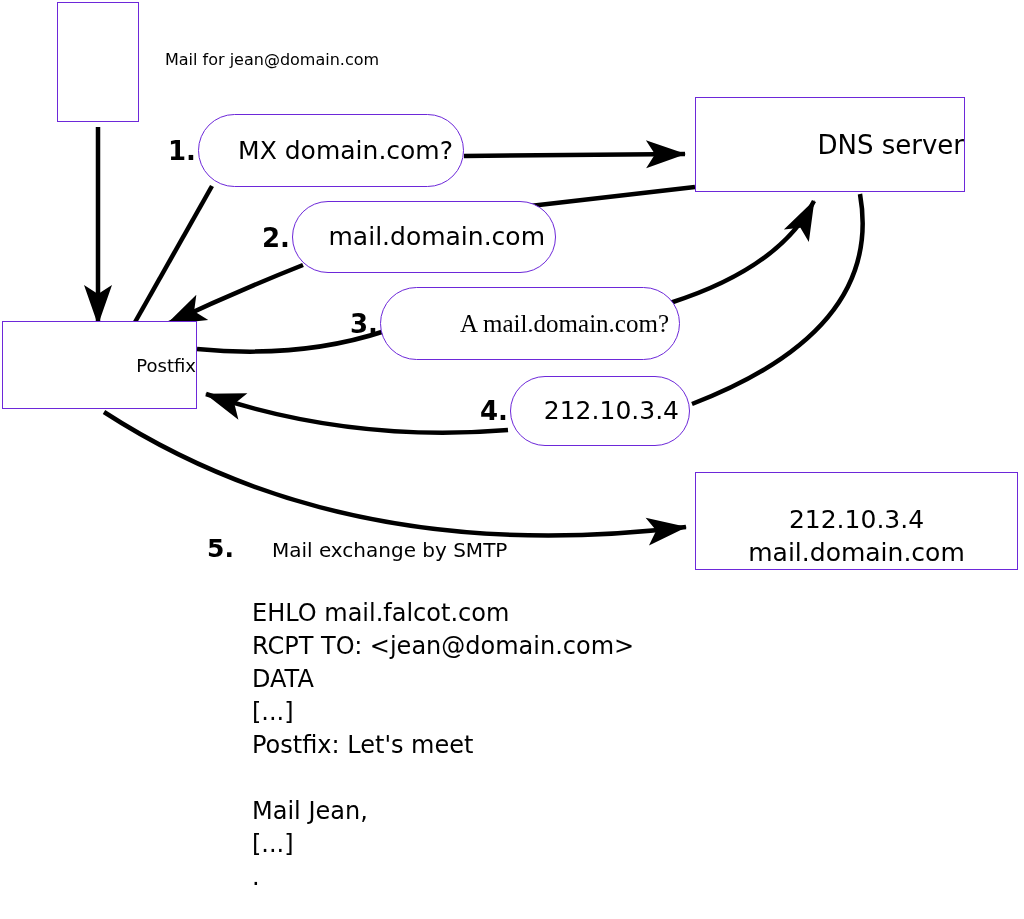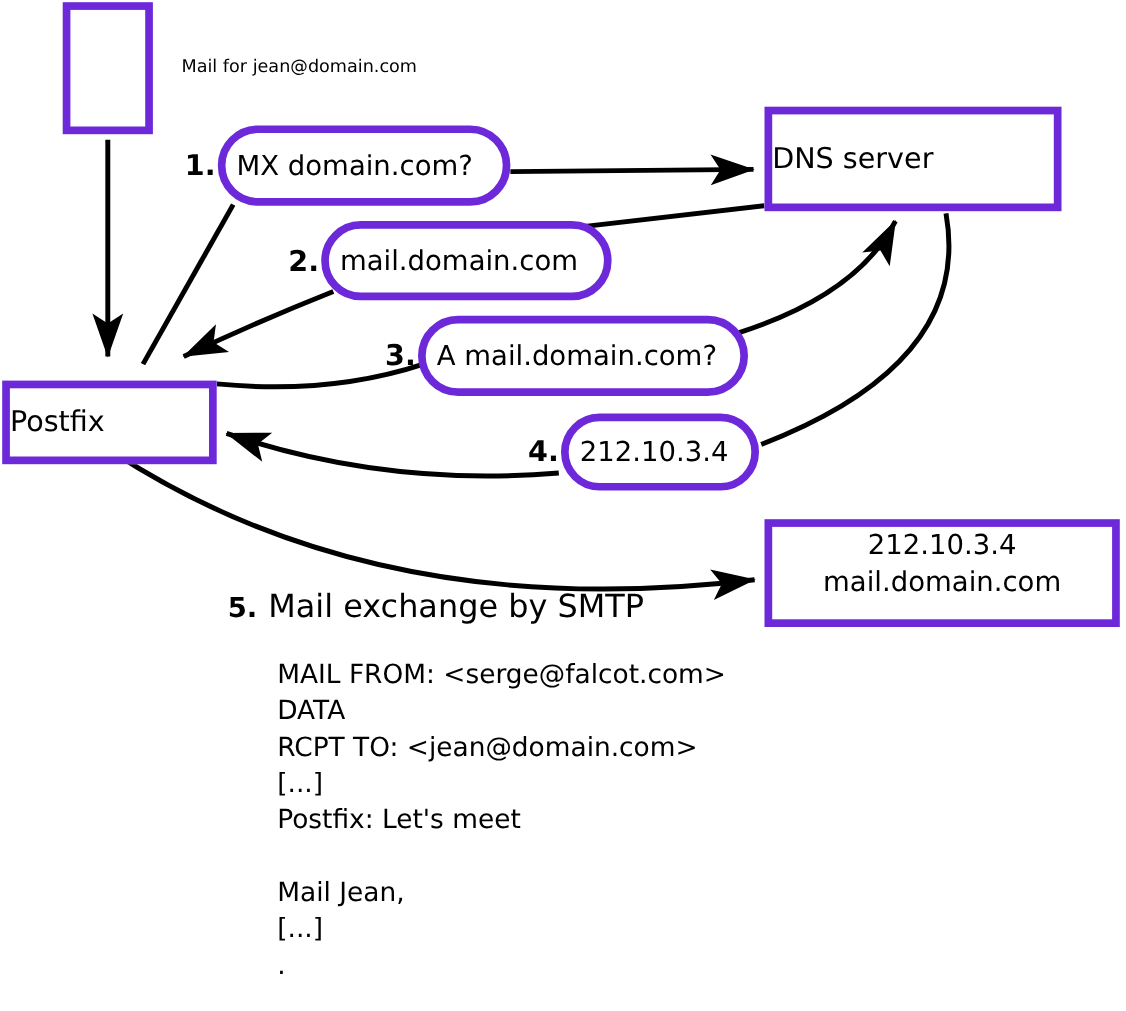"MX domain.com?" .node { border: 7px solid #6d28d9 -> 1px solid #6d28d9; justify-content: flex-start -> flex-end }
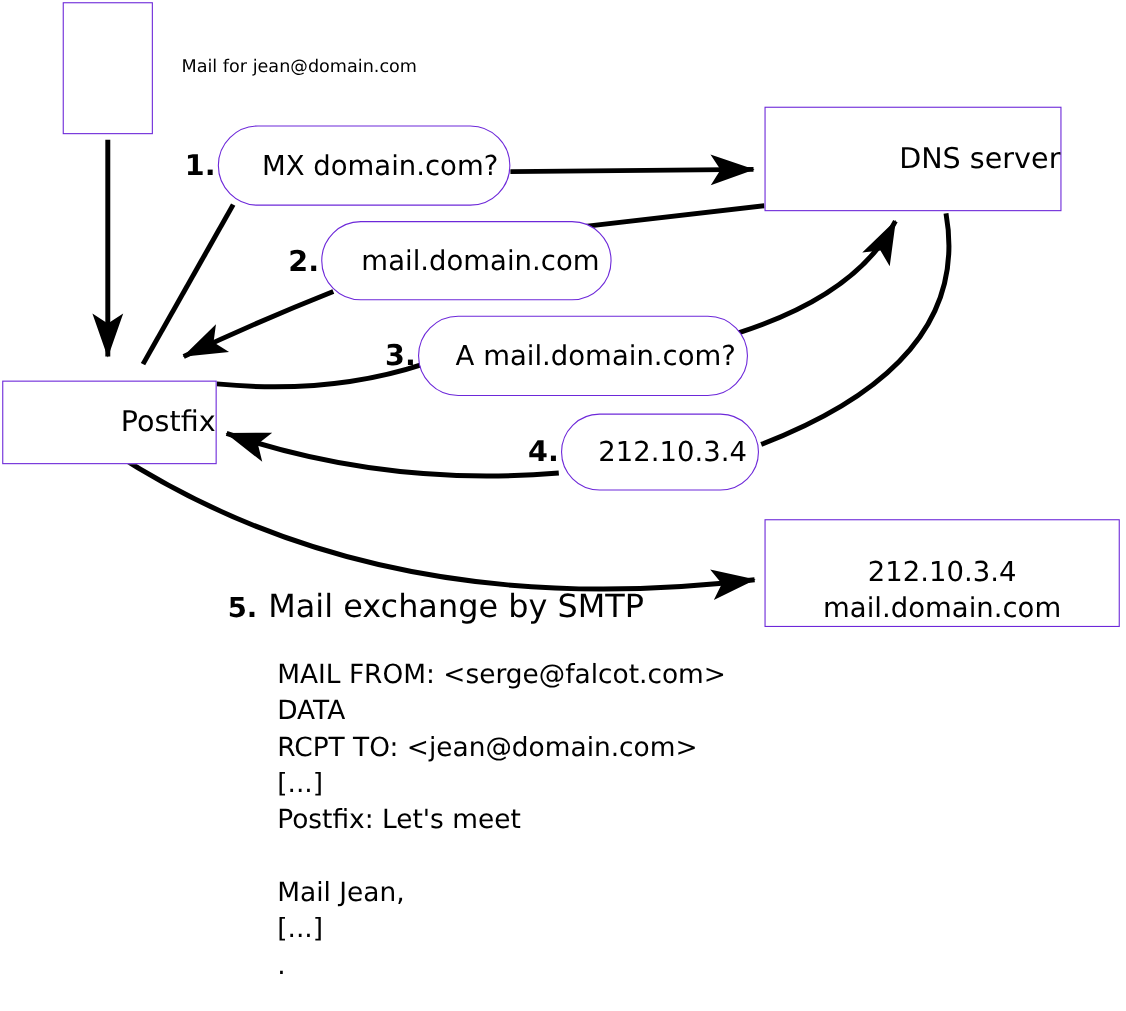"A mail.domain.com?" div.node { font-family: none -> Liberation Serif, serif }
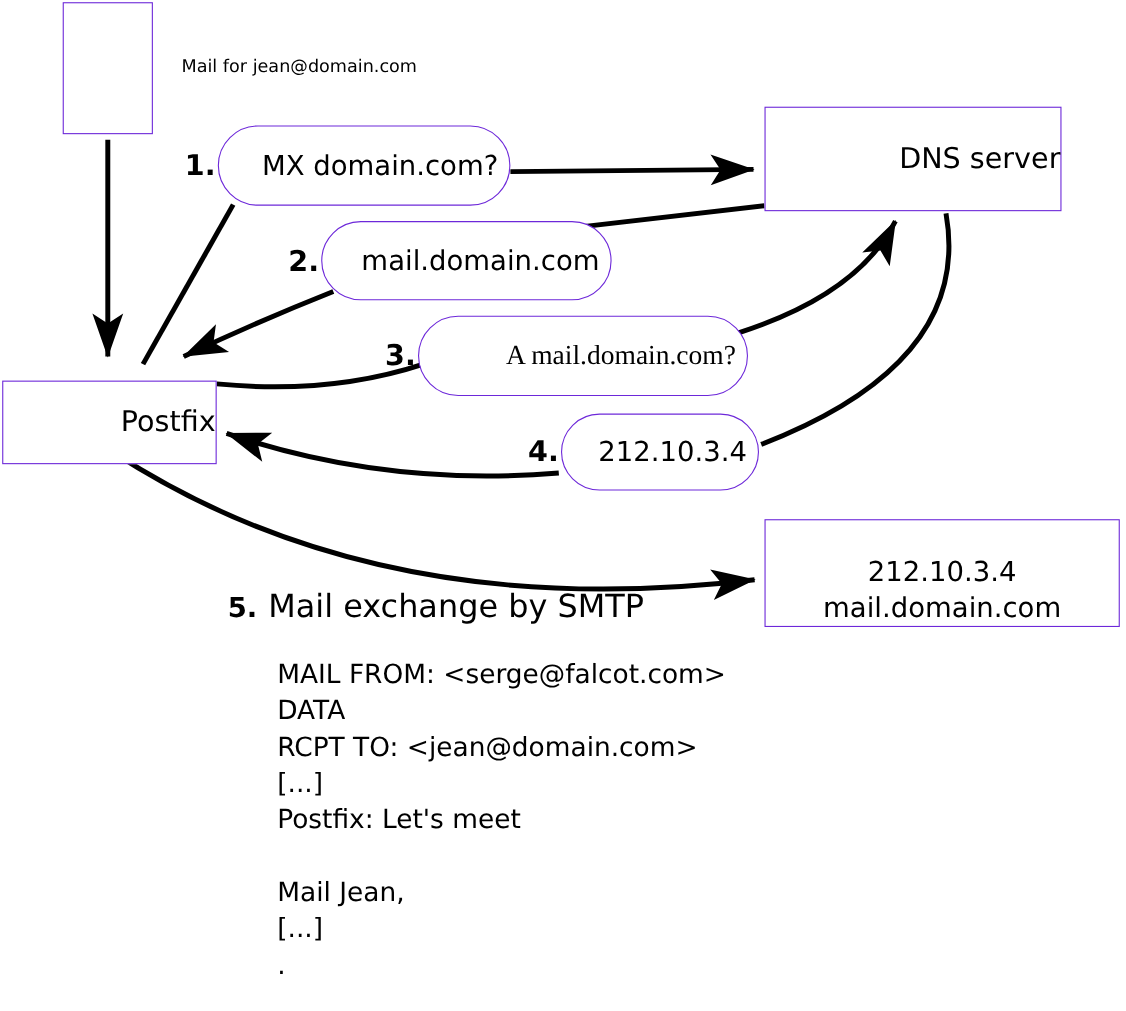"Postfix" div.node { font-size: 26px -> 18px; height: 76px -> 88px; top: 346px -> 321px }
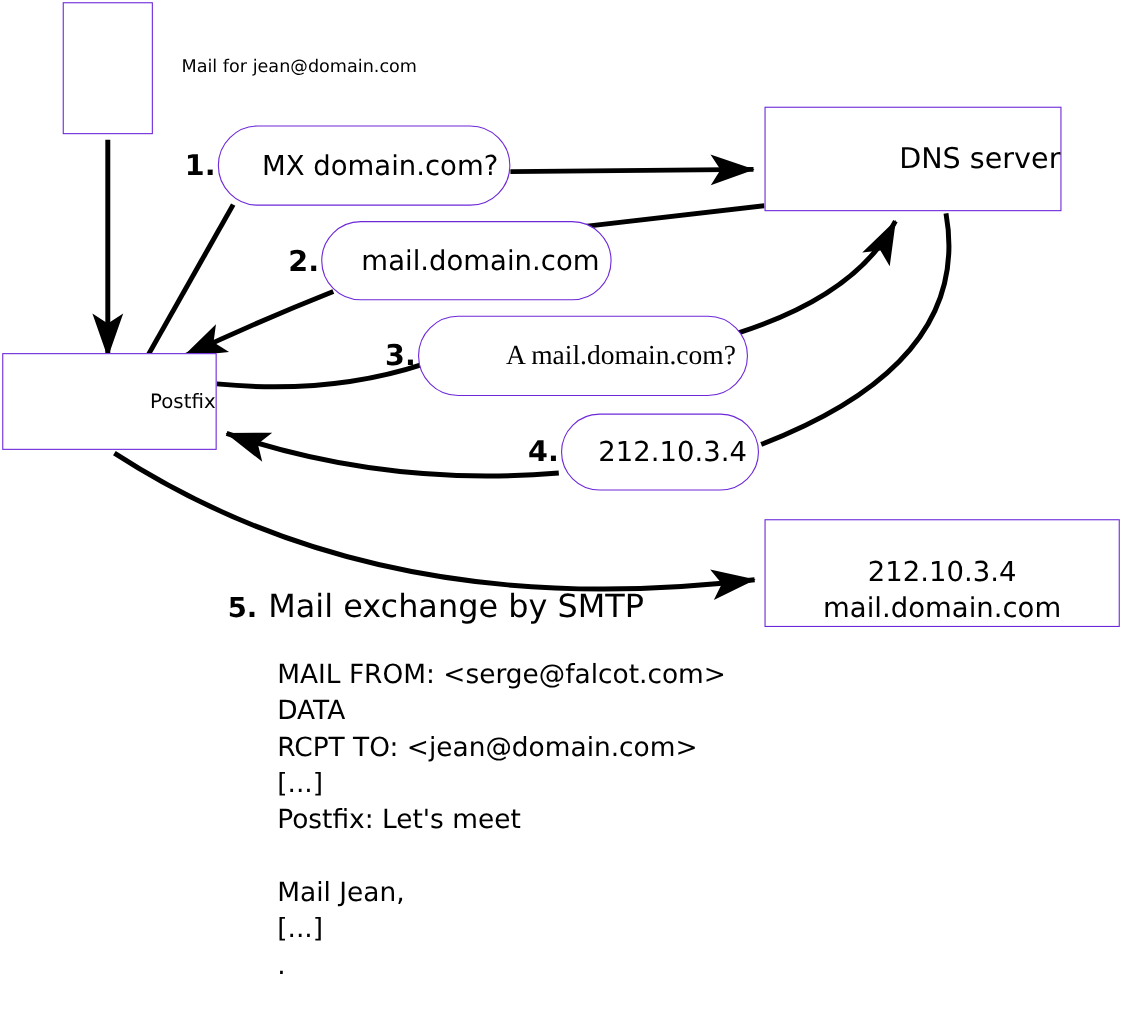"Mail exchange by SMTP" .step5-row .lbl { font-size: 29px -> 20px; margin-left: 10px -> 38px }
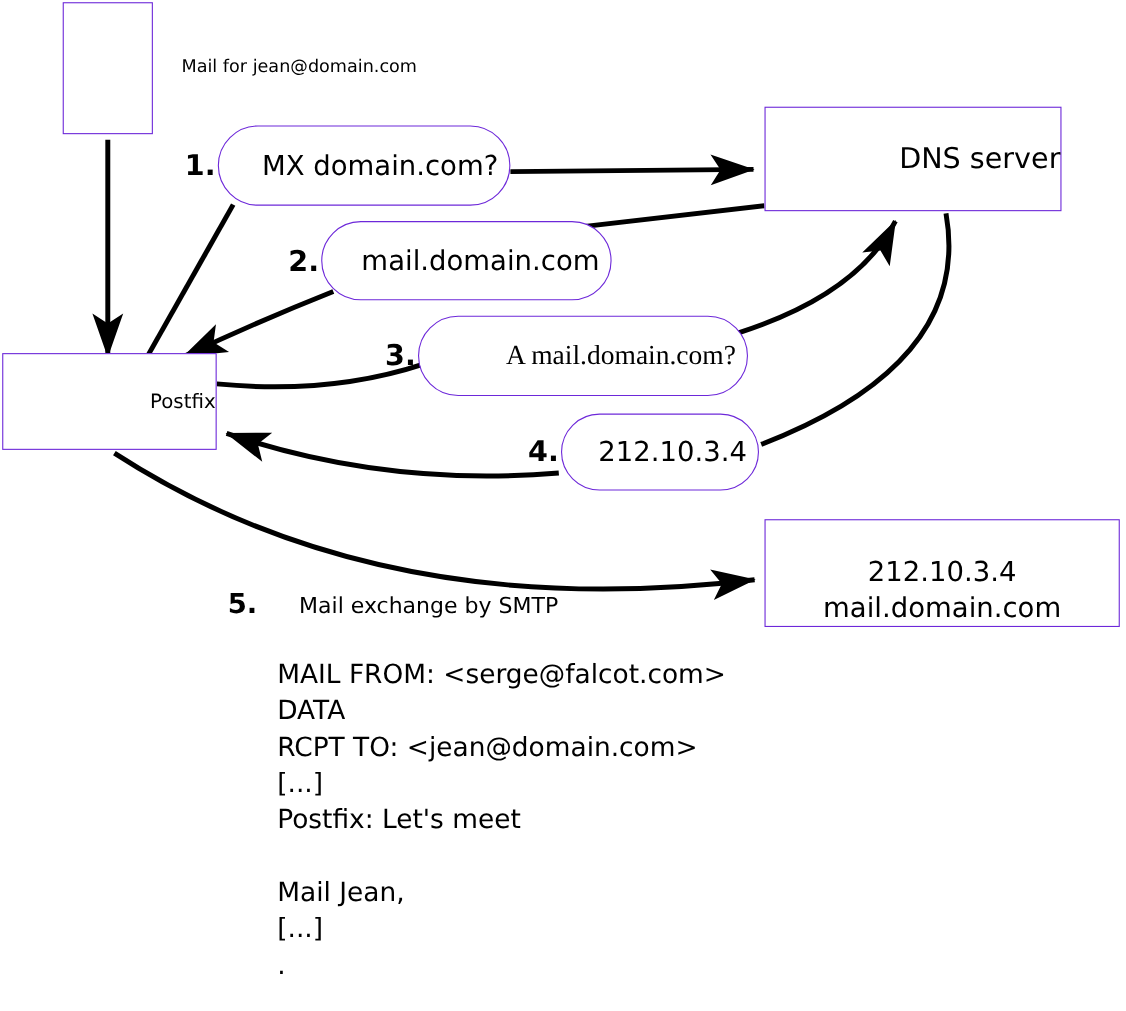"EHLO mail.falcot.com" div.smtp-line { html: none -> <div>EHLO mail.falcot.com</div> }
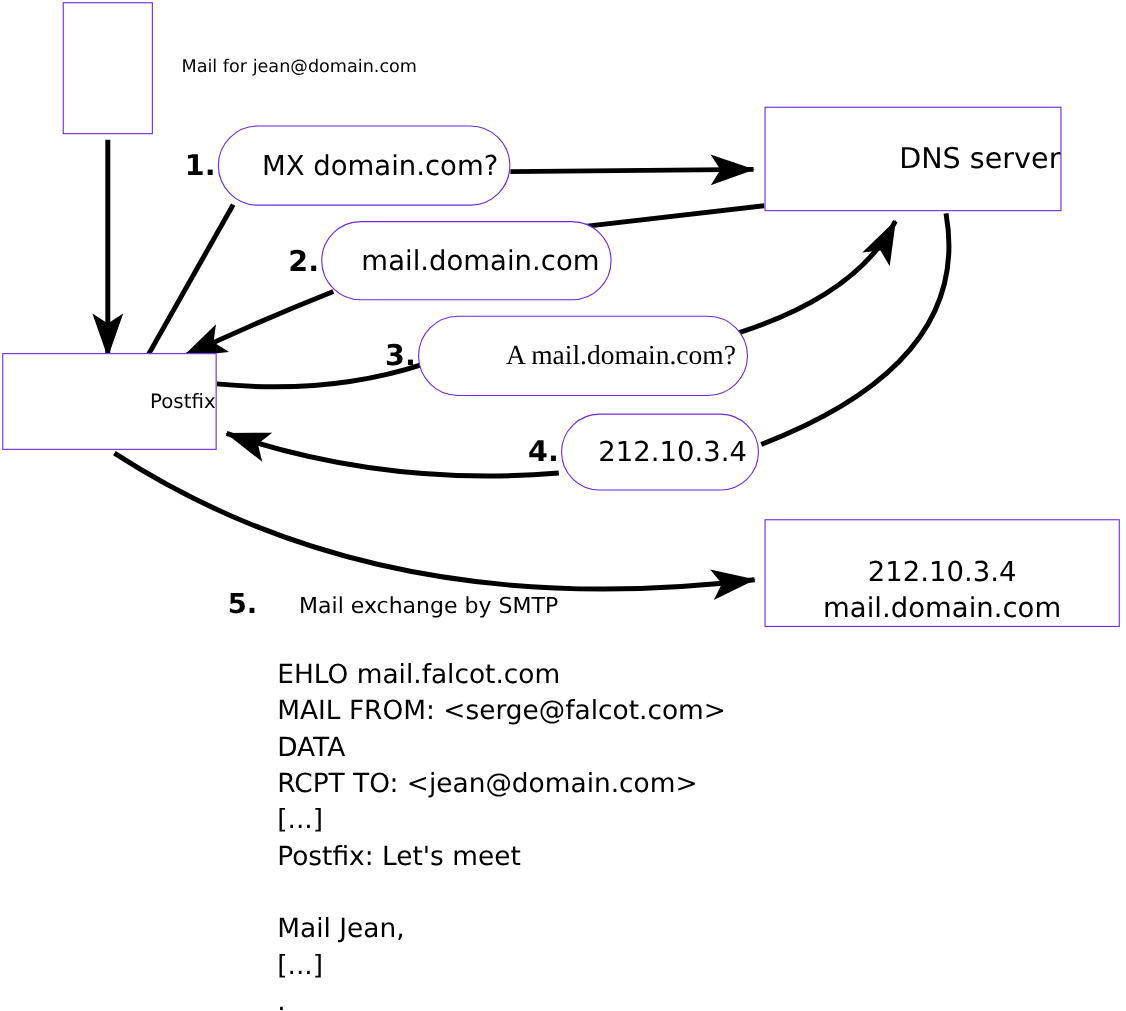"MAIL FROM: <serge@falcot.com>" div.smtp-line { html: <div>MAIL FROM: &lt;serge@falcot.com&gt;</div> -> none }
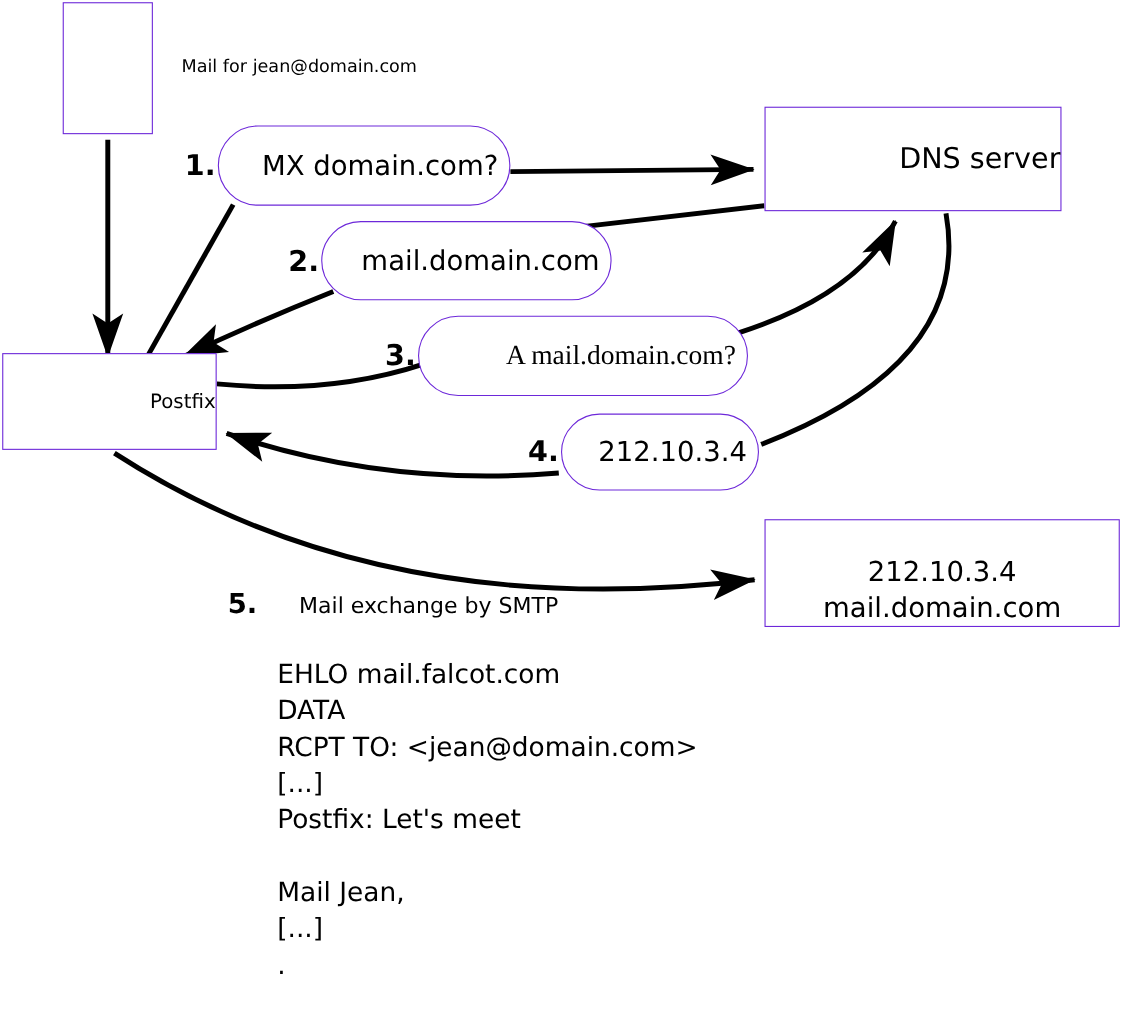"DATA" div.smtp-line { order: before "RCPT TO: <jean@domain.com>" -> after "RCPT TO: <jean@domain.com>" }
